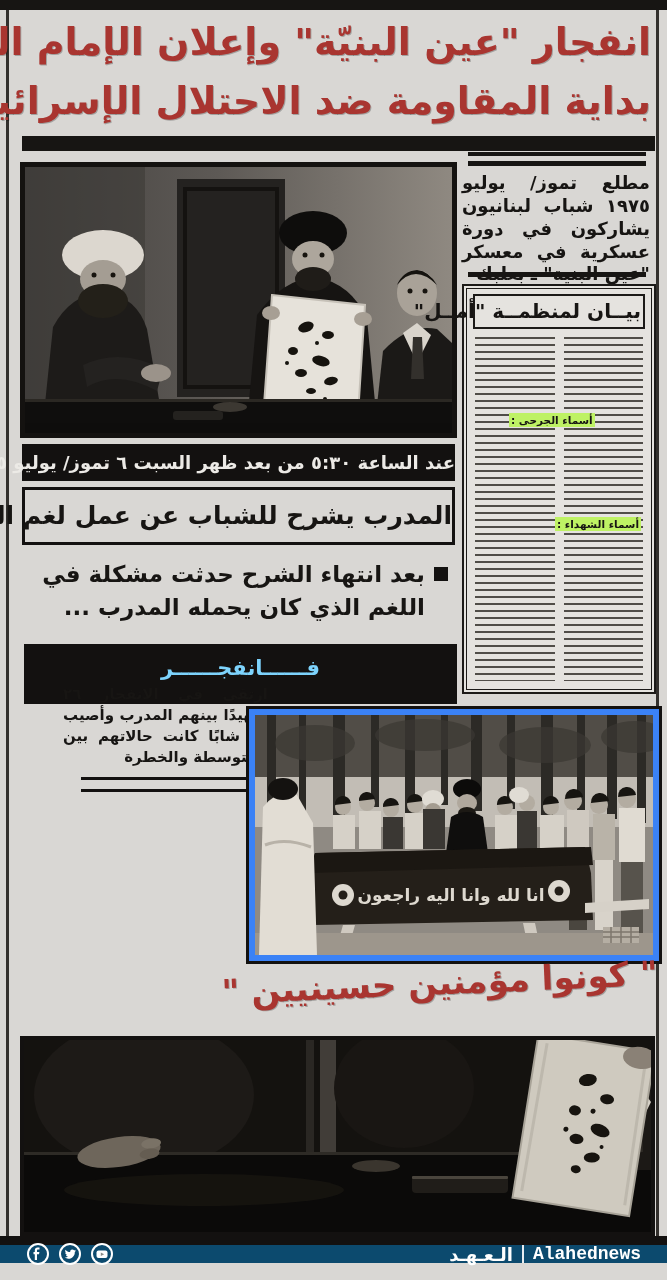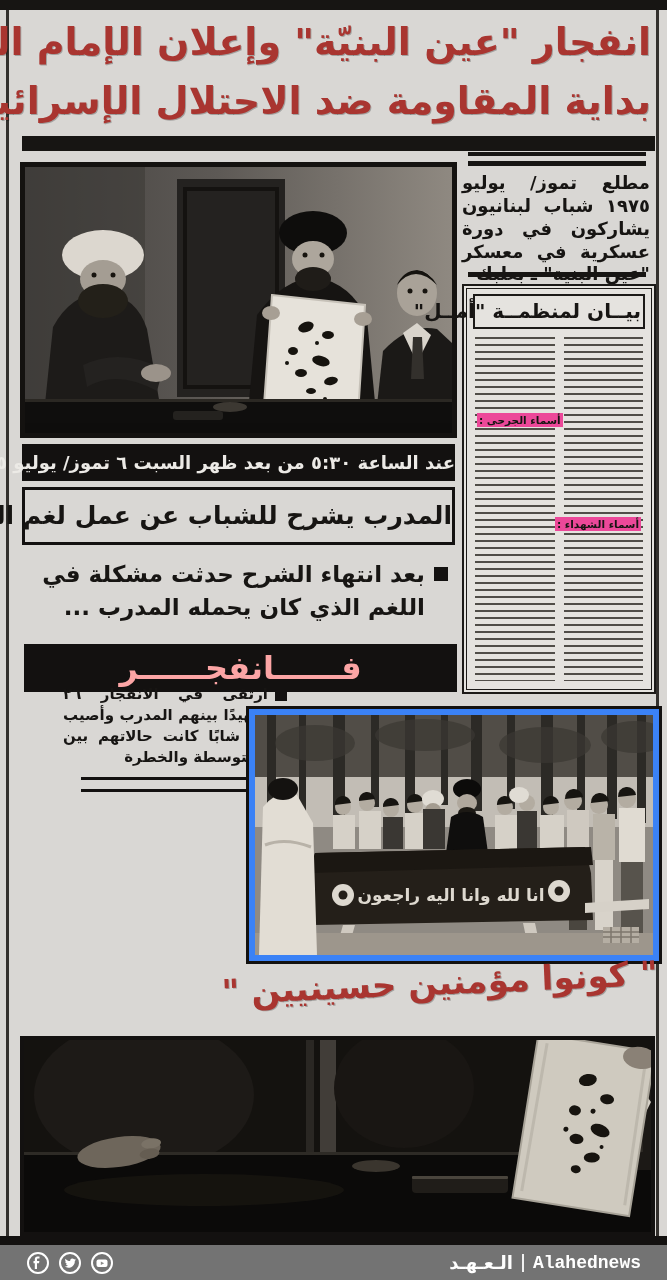"أسماء الجرحى :" .clip-sub { background: #ec4899 -> #bef264; margin-left: none -> 32px }
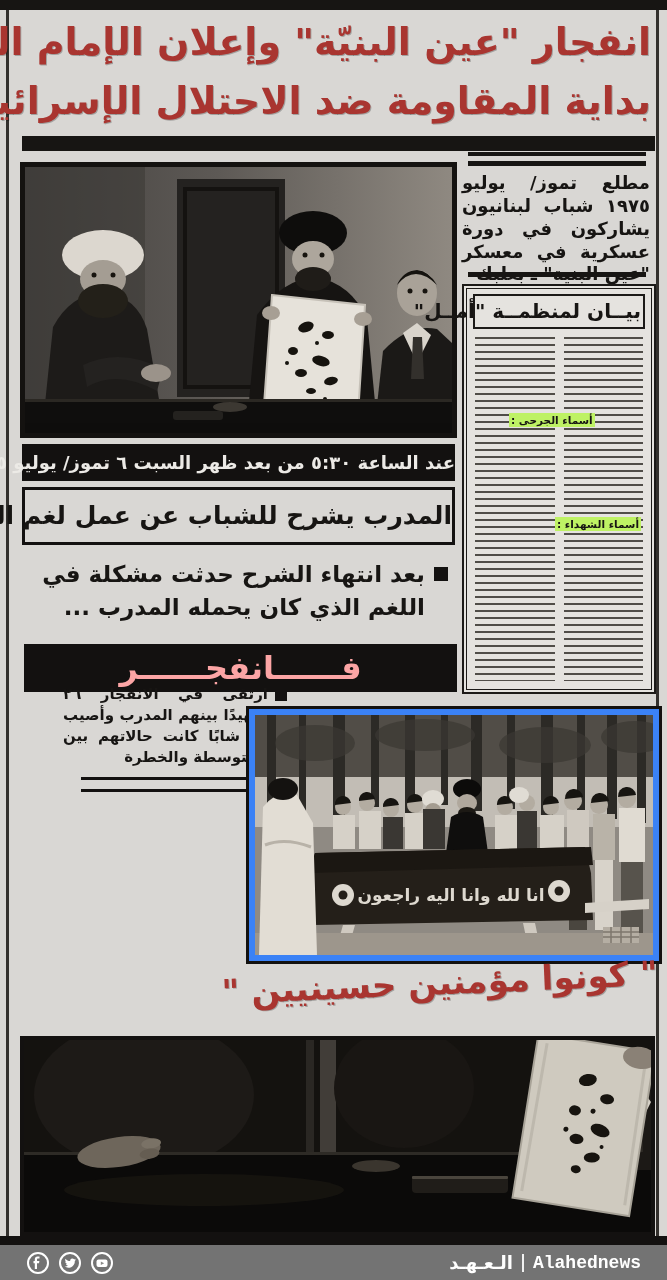"فــــــانفجــــــر" #explosion-bar { color: #fca5a5 -> #7dd3fc; font-size: 32px -> 21px; height: 48px -> 60px }
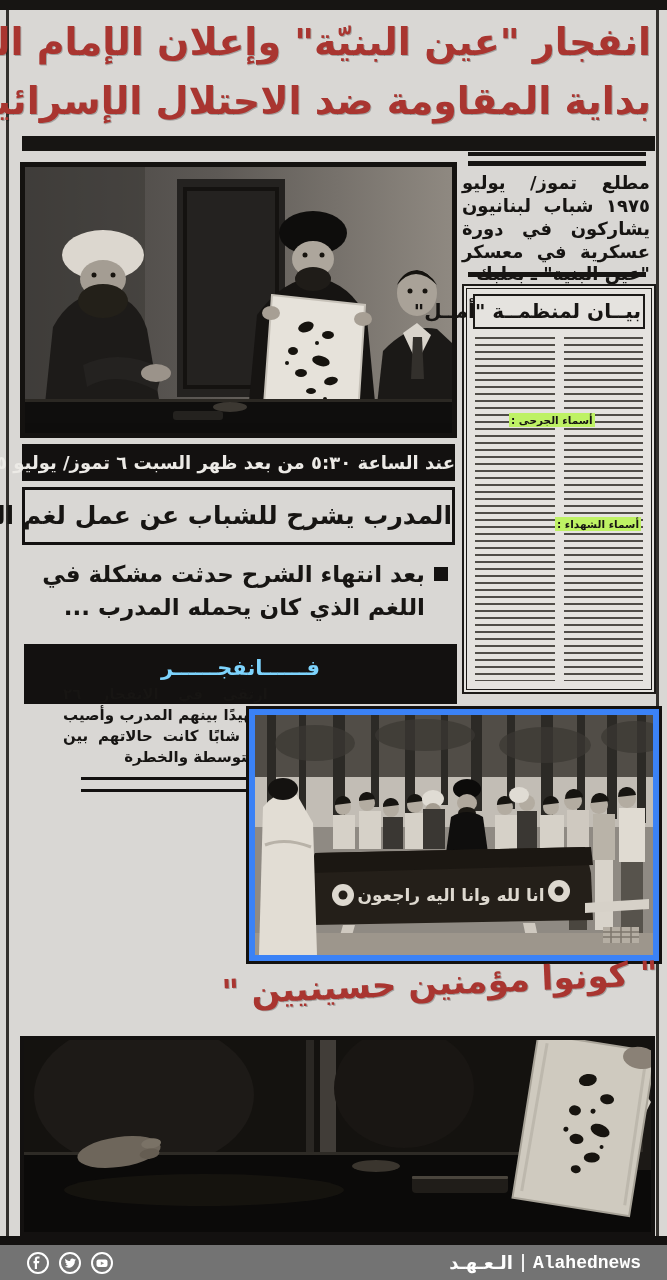"الـعـهـد" #footer { background: #737373 -> #0c4a6e; height: 35px -> 18px }
